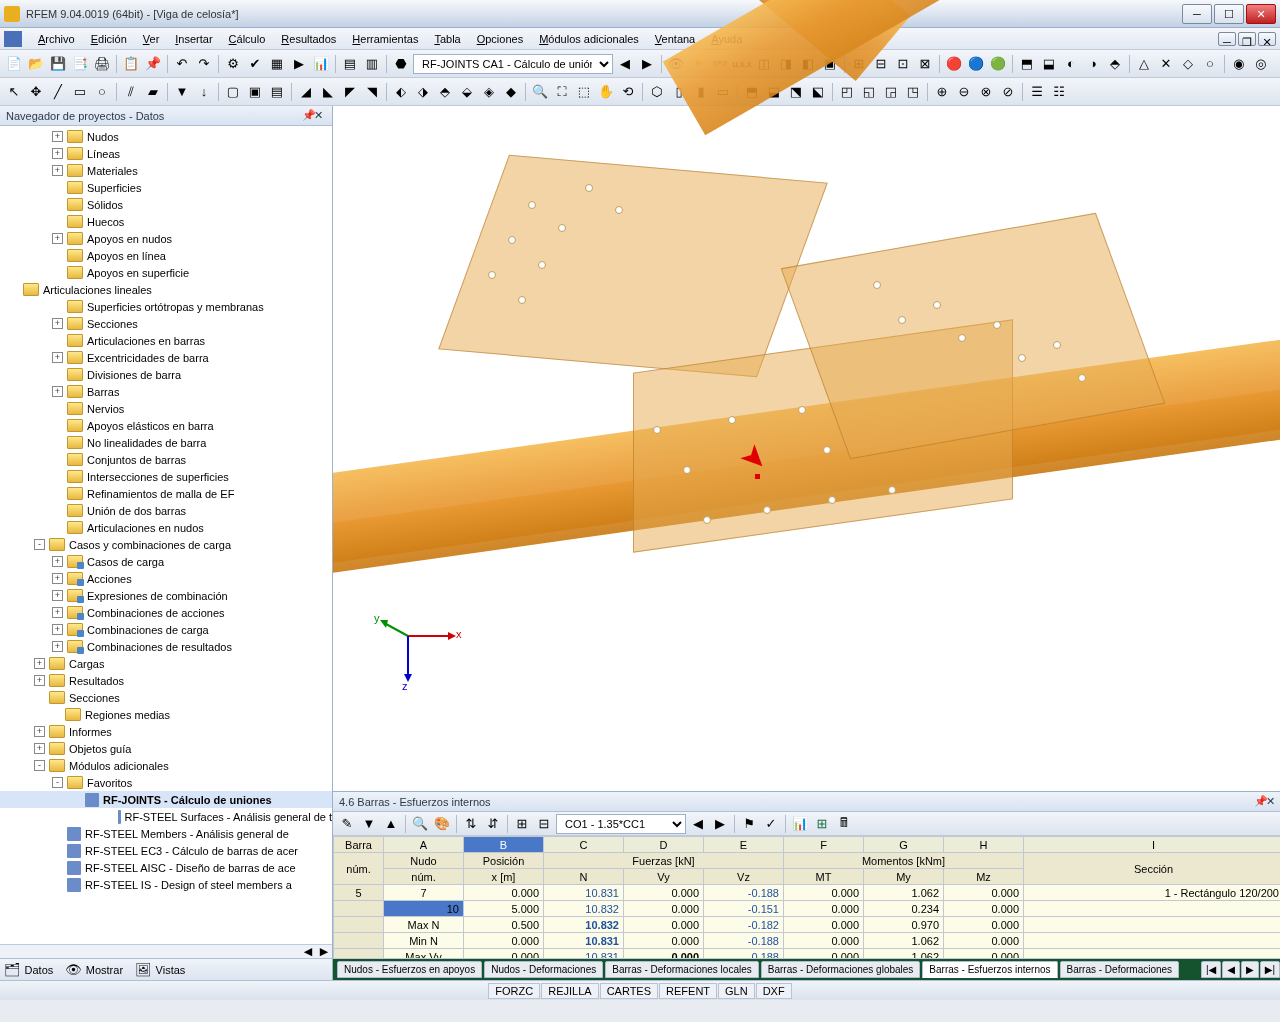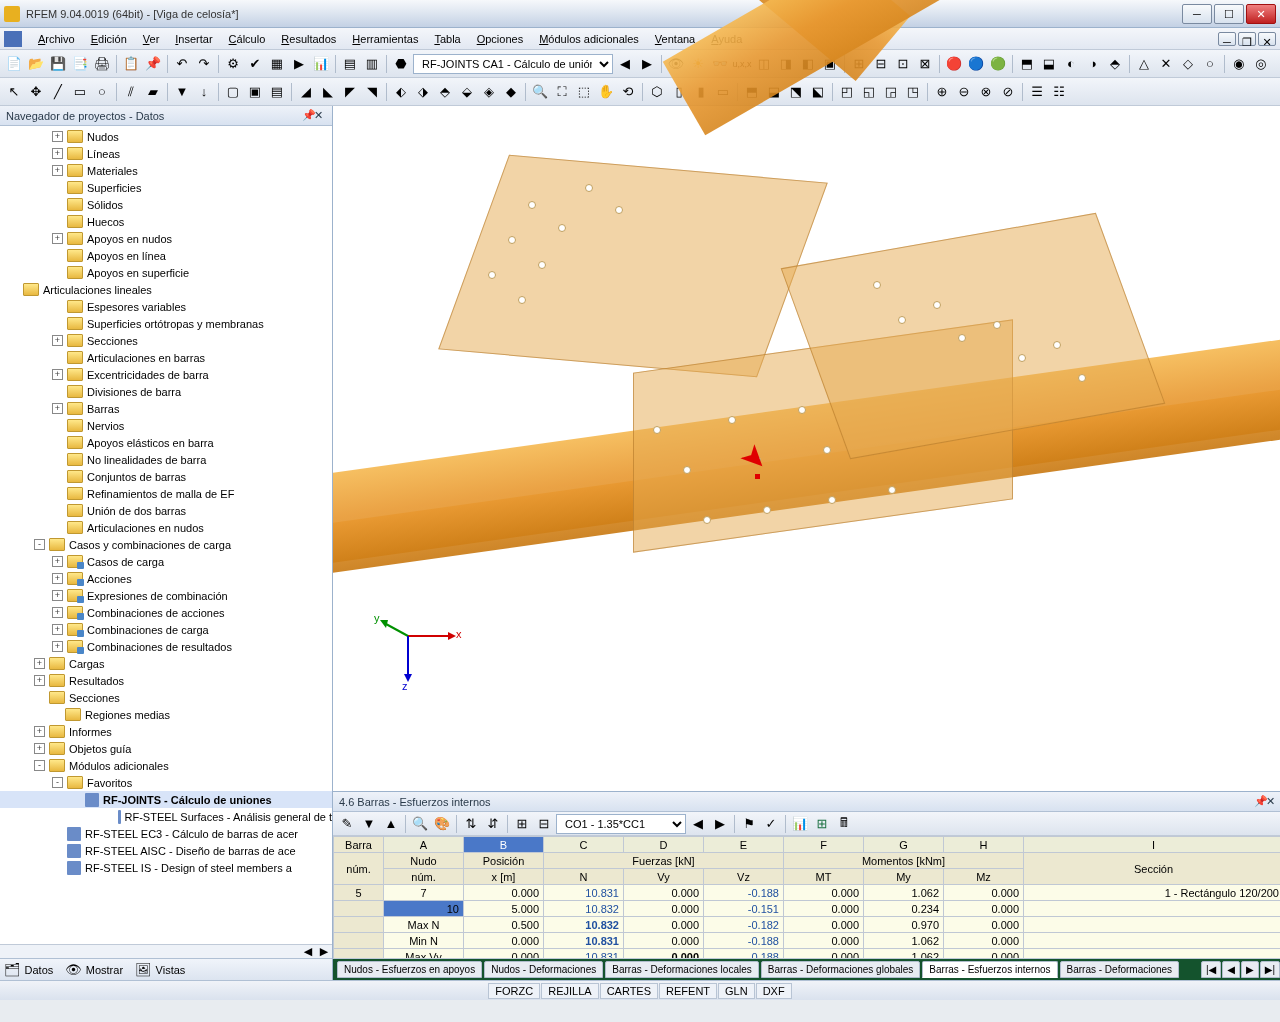"Espesores variables" div.tree-item { html: <div> <span></span> <span></span> <span>Espesores variables</span> </div> -> none }
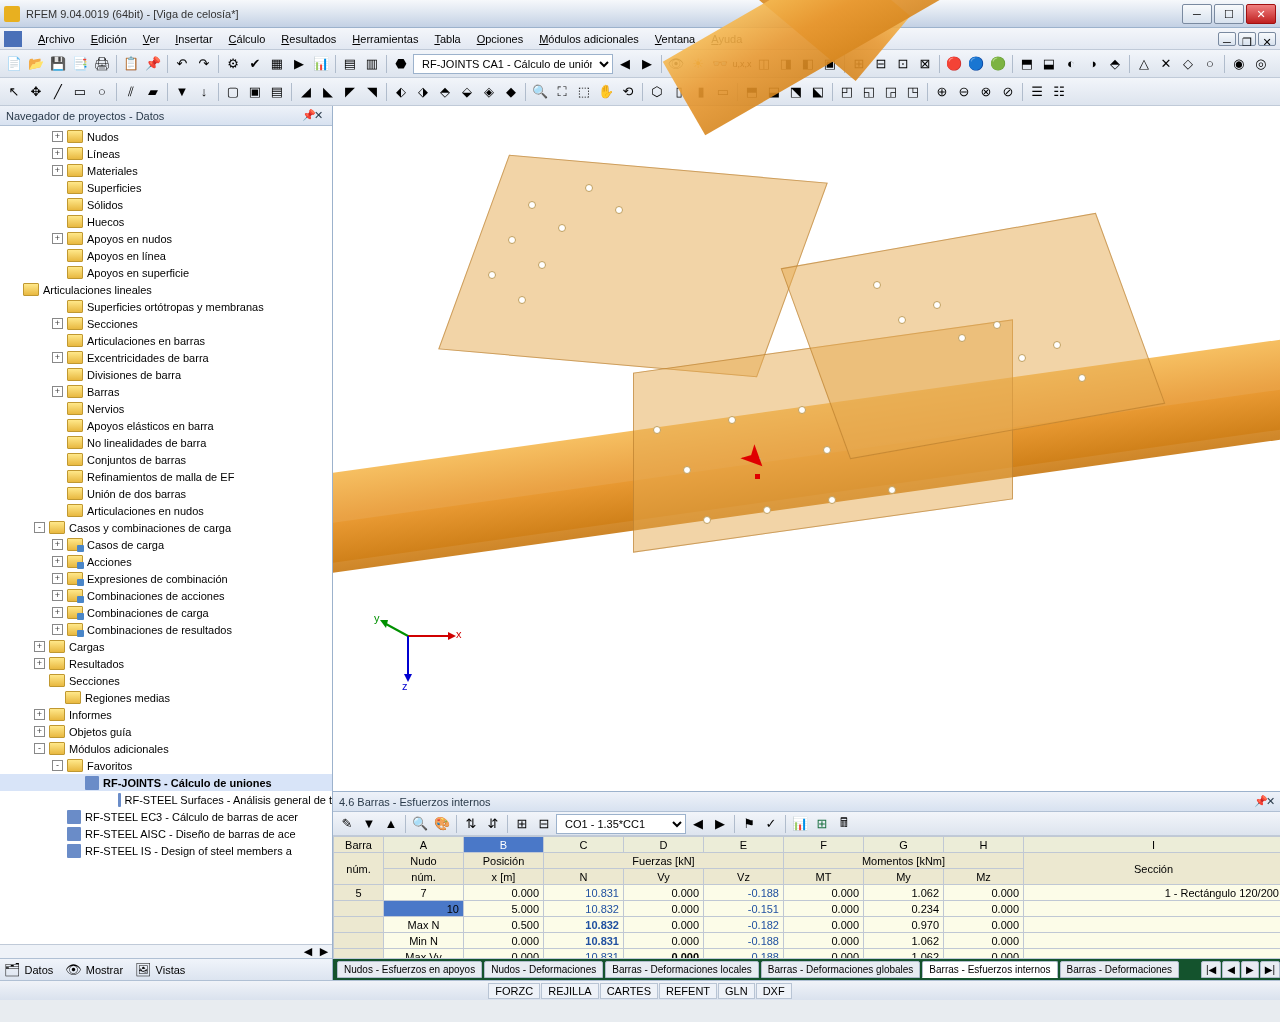"Intersecciones de superficies" div.tree-item { html: none -> <div> <span></span> <span></span> <span>Intersecciones de superficies</span> </div> }
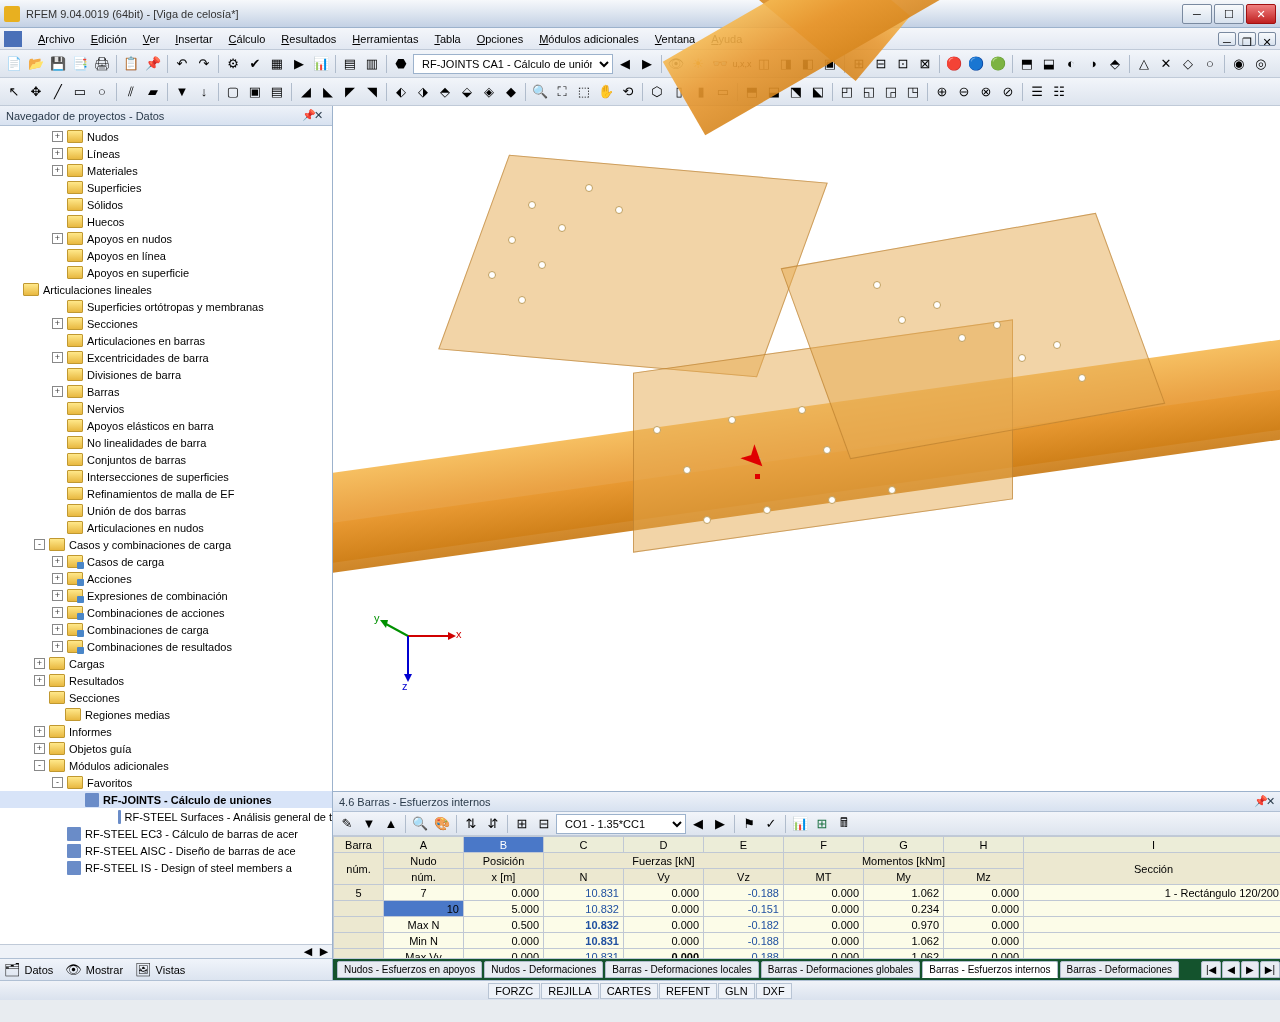"RF-STEEL Members - Análisis general" div.tree-item { html: none -> <div> <span></span> <span></span> <span>RF-STEEL Members - Análisis general de</span> </div> }
